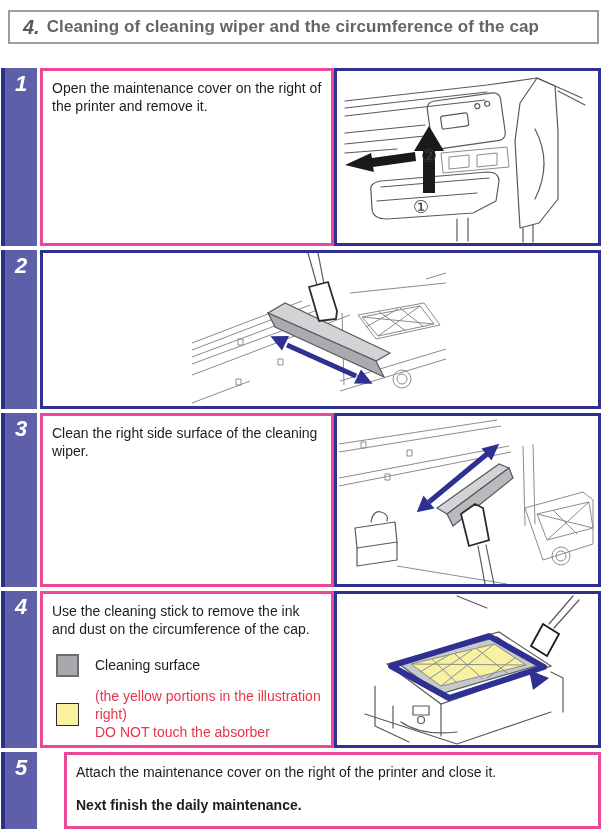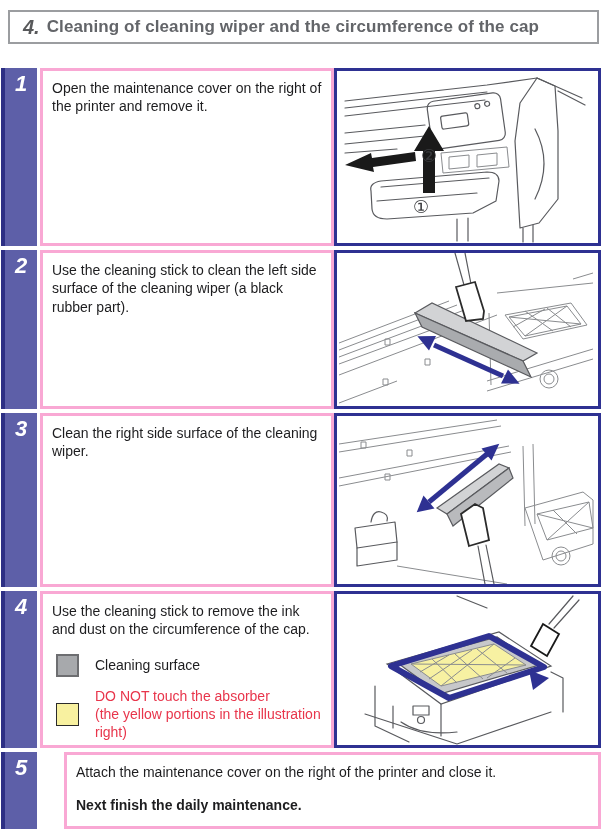"Open the maintenance cover on" .textbox { border: 3px solid #f9a8d4 -> 3px solid #ec4899 }
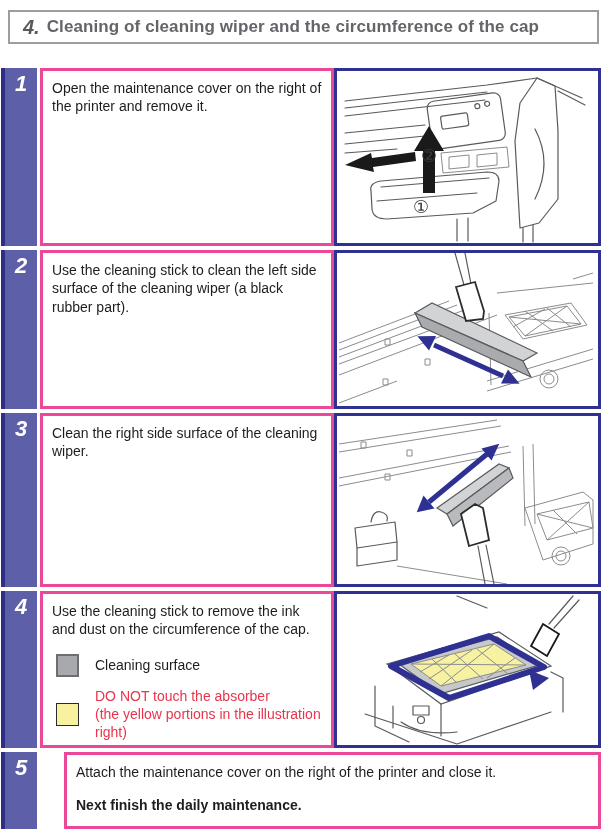"Use the cleaning stick to clean" div.textbox { html: <div> <span>Use the cleaning stick to clean the left side surface of the cleaning wiper (a black rubber part).</span> </div> -> none }
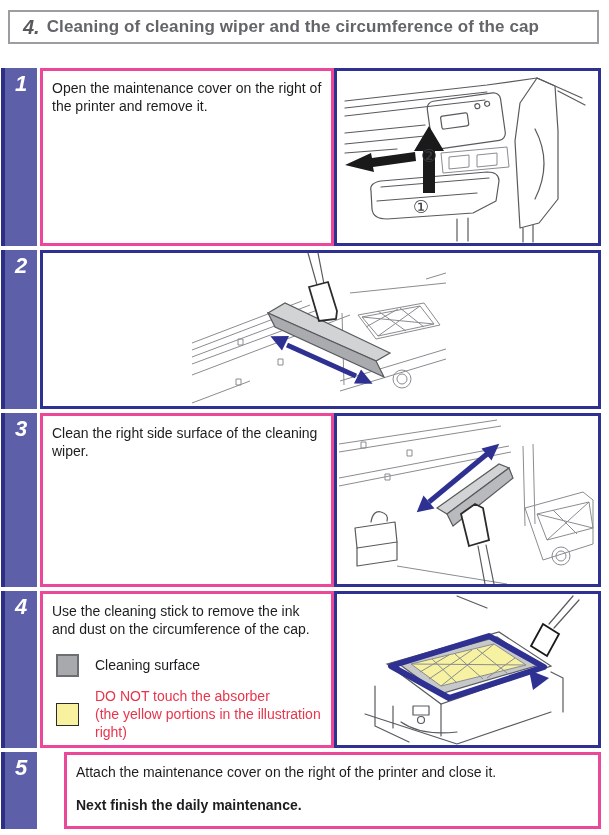"DO NOT touch the absorber" div { order: before "(the yellow portions in the" -> after "(the yellow portions in the" }
